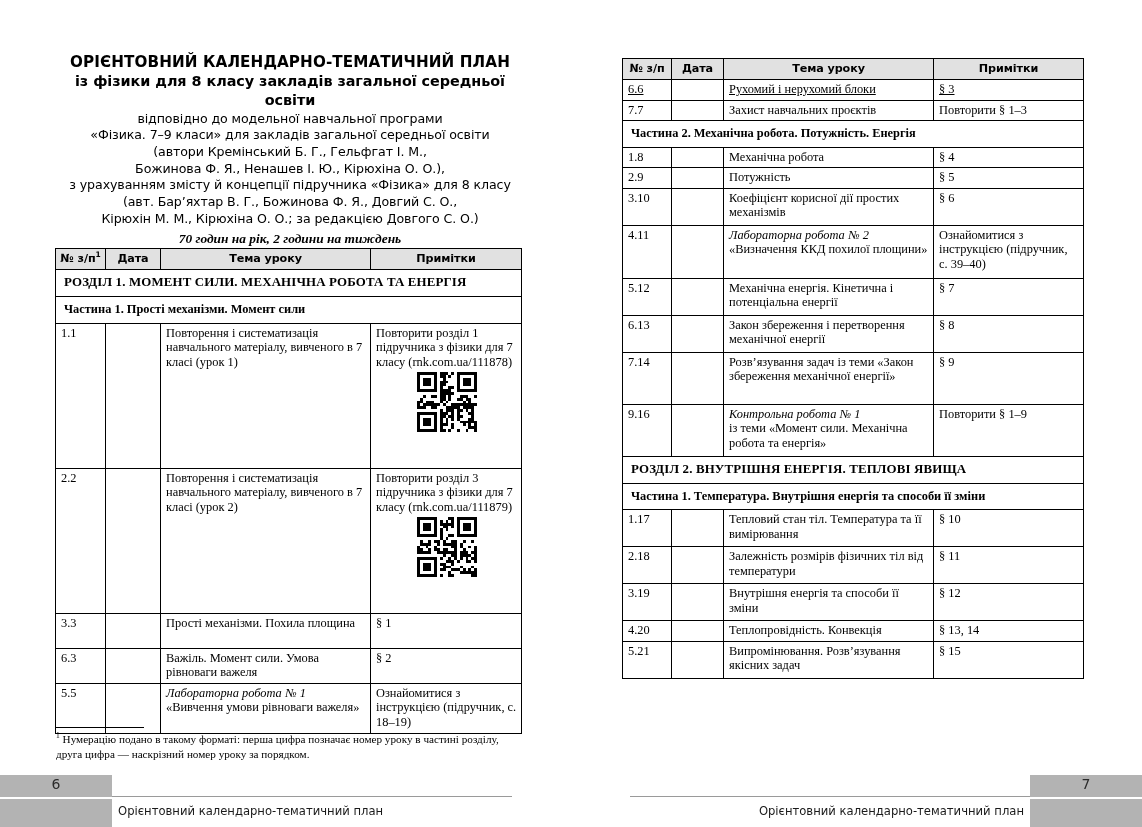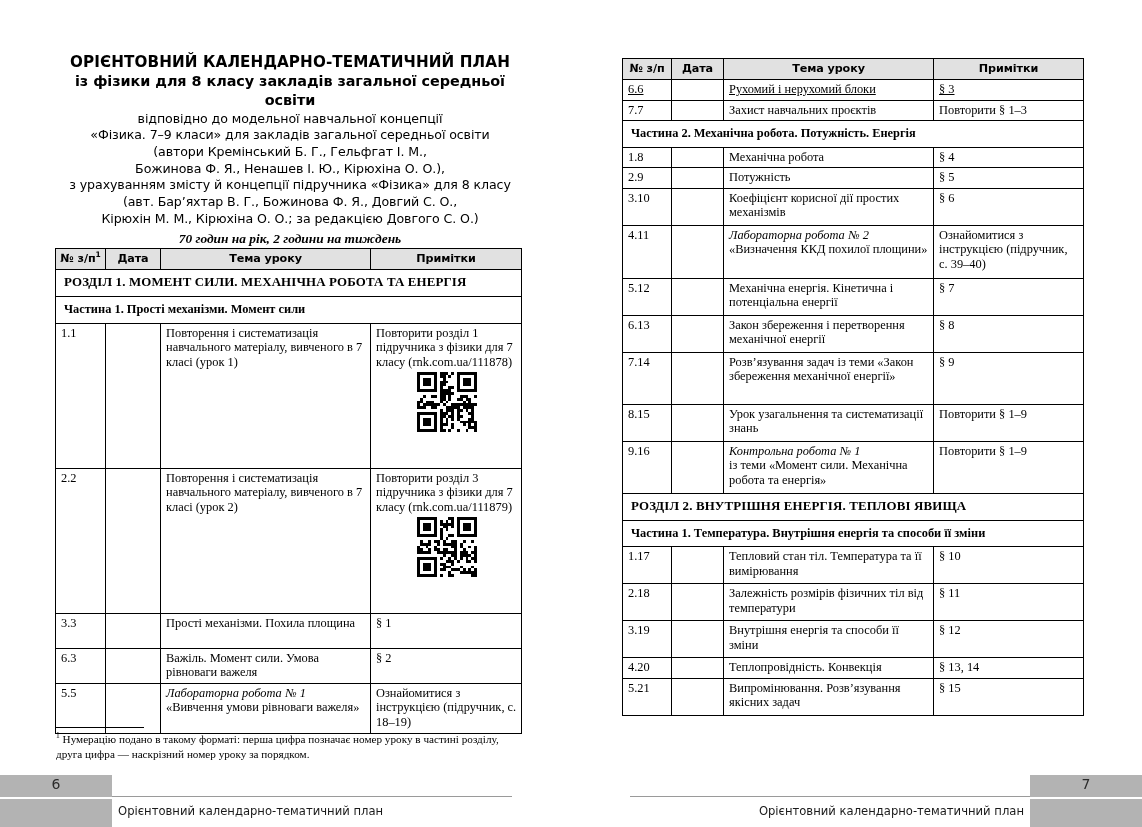"відповідно до модельної навчальної" div.t-norm { text: концепції -> програми }
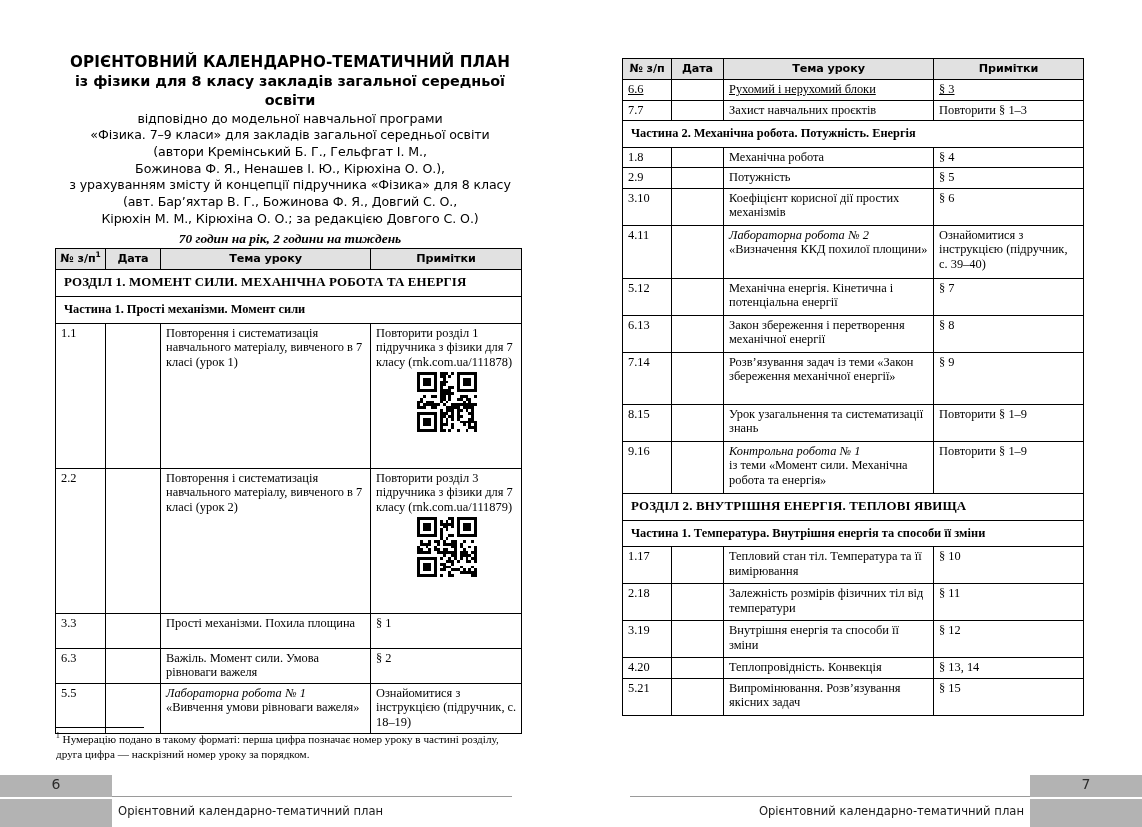"8.15" tr { html: <tr> <td>8.15</td> <td></td> <td><span>Урок узагальнення та систематизації знань</span></td> <td><span>Повторити § 1–9</span></td> </tr> -> none }
